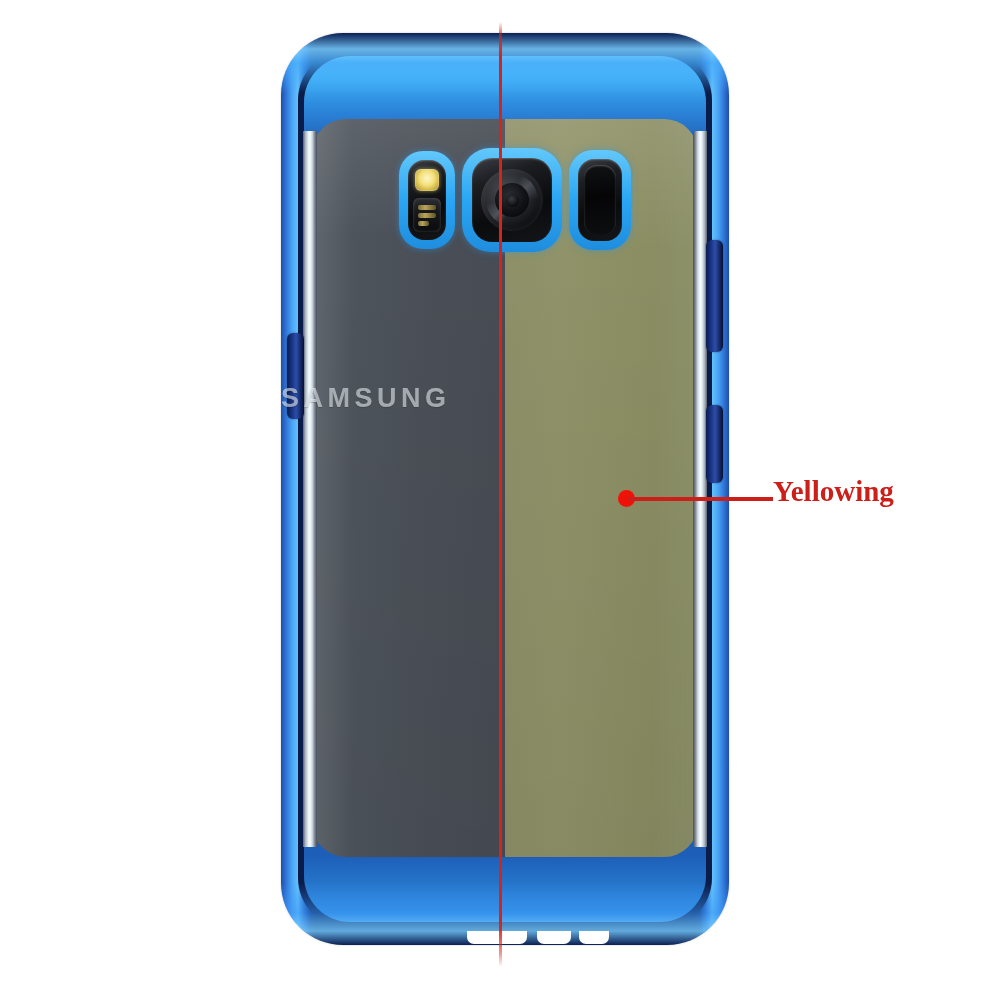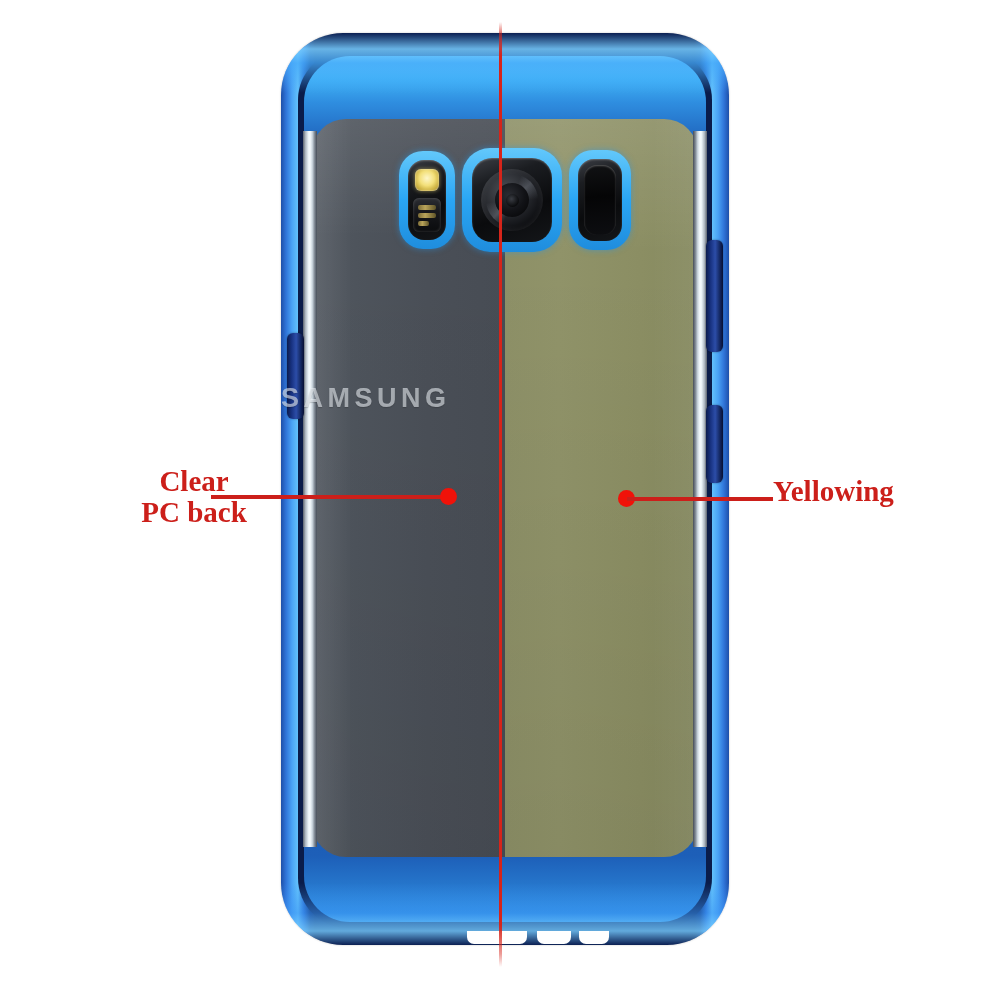"Clear" div.callout { html: <div> <div>Clear PC back</div> <div></div> <div></div> </div> -> none }
